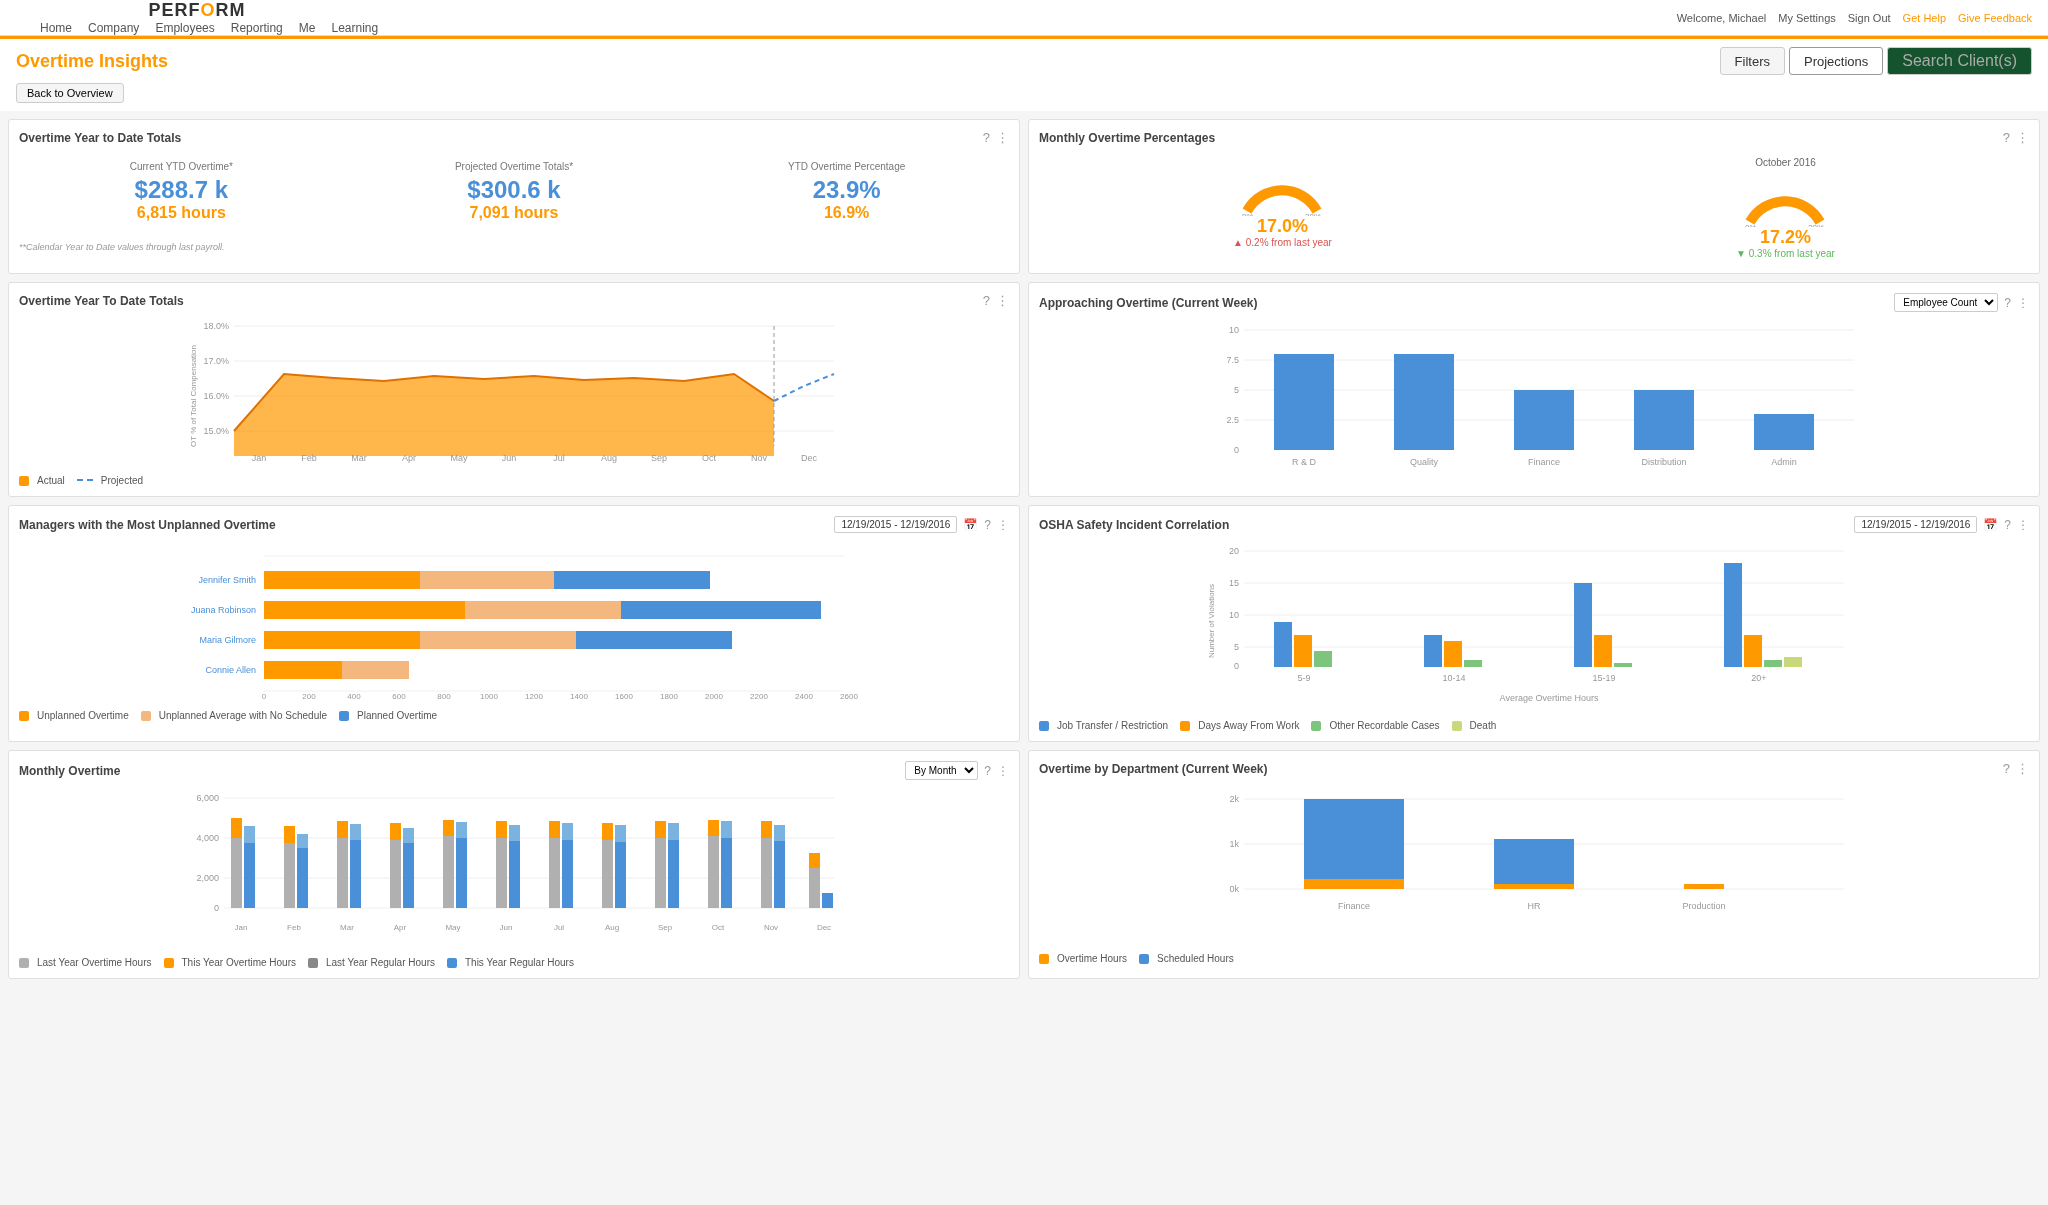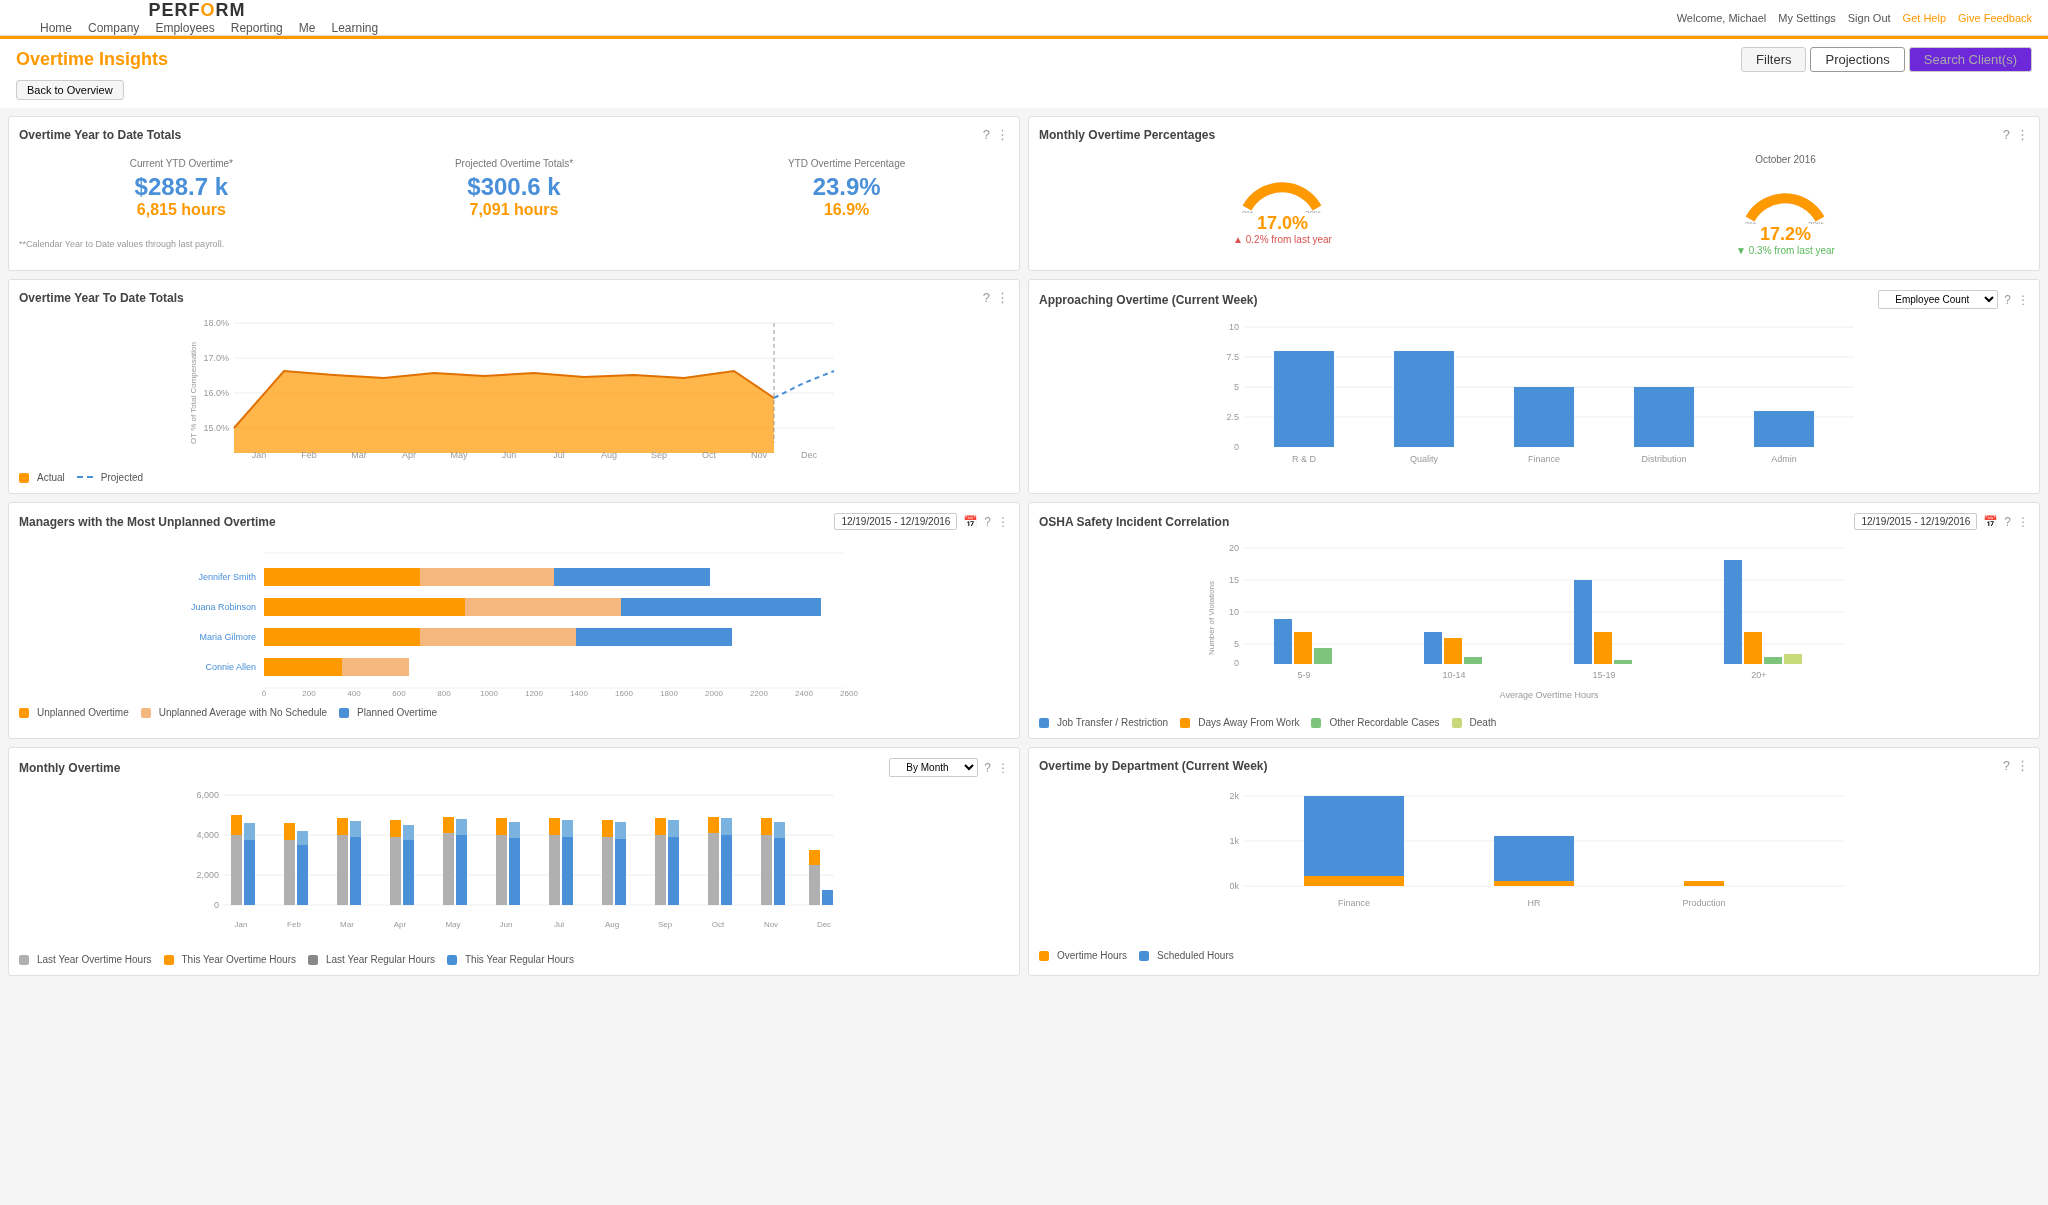"Search Client(s)" .header-btn-search { background: #6d28d9 -> #14532d; font-size: 13px -> 16px }
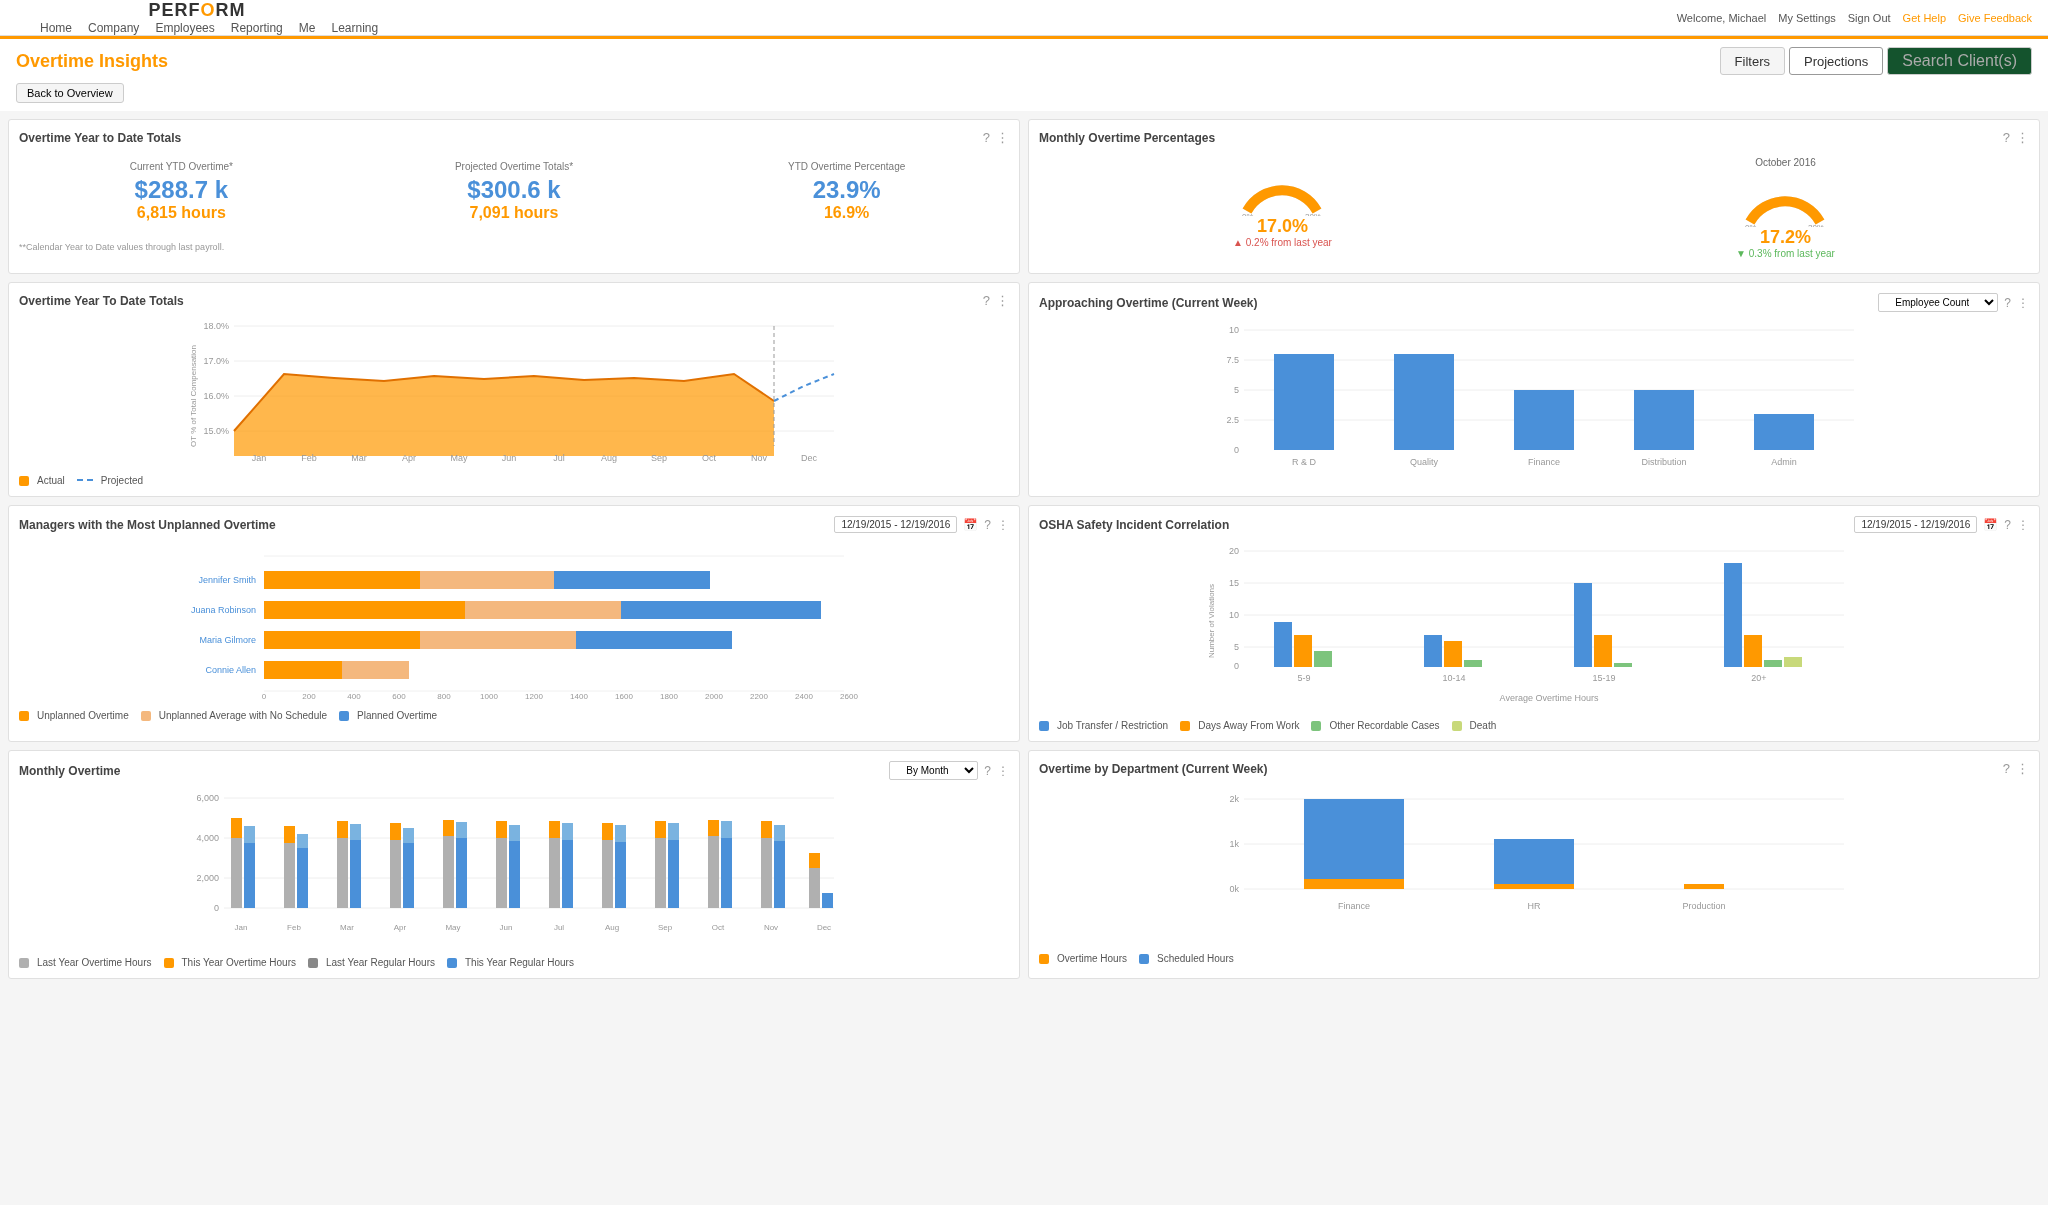"**Calendar Year to Date values" .kpi-note { font-style: none -> italic }
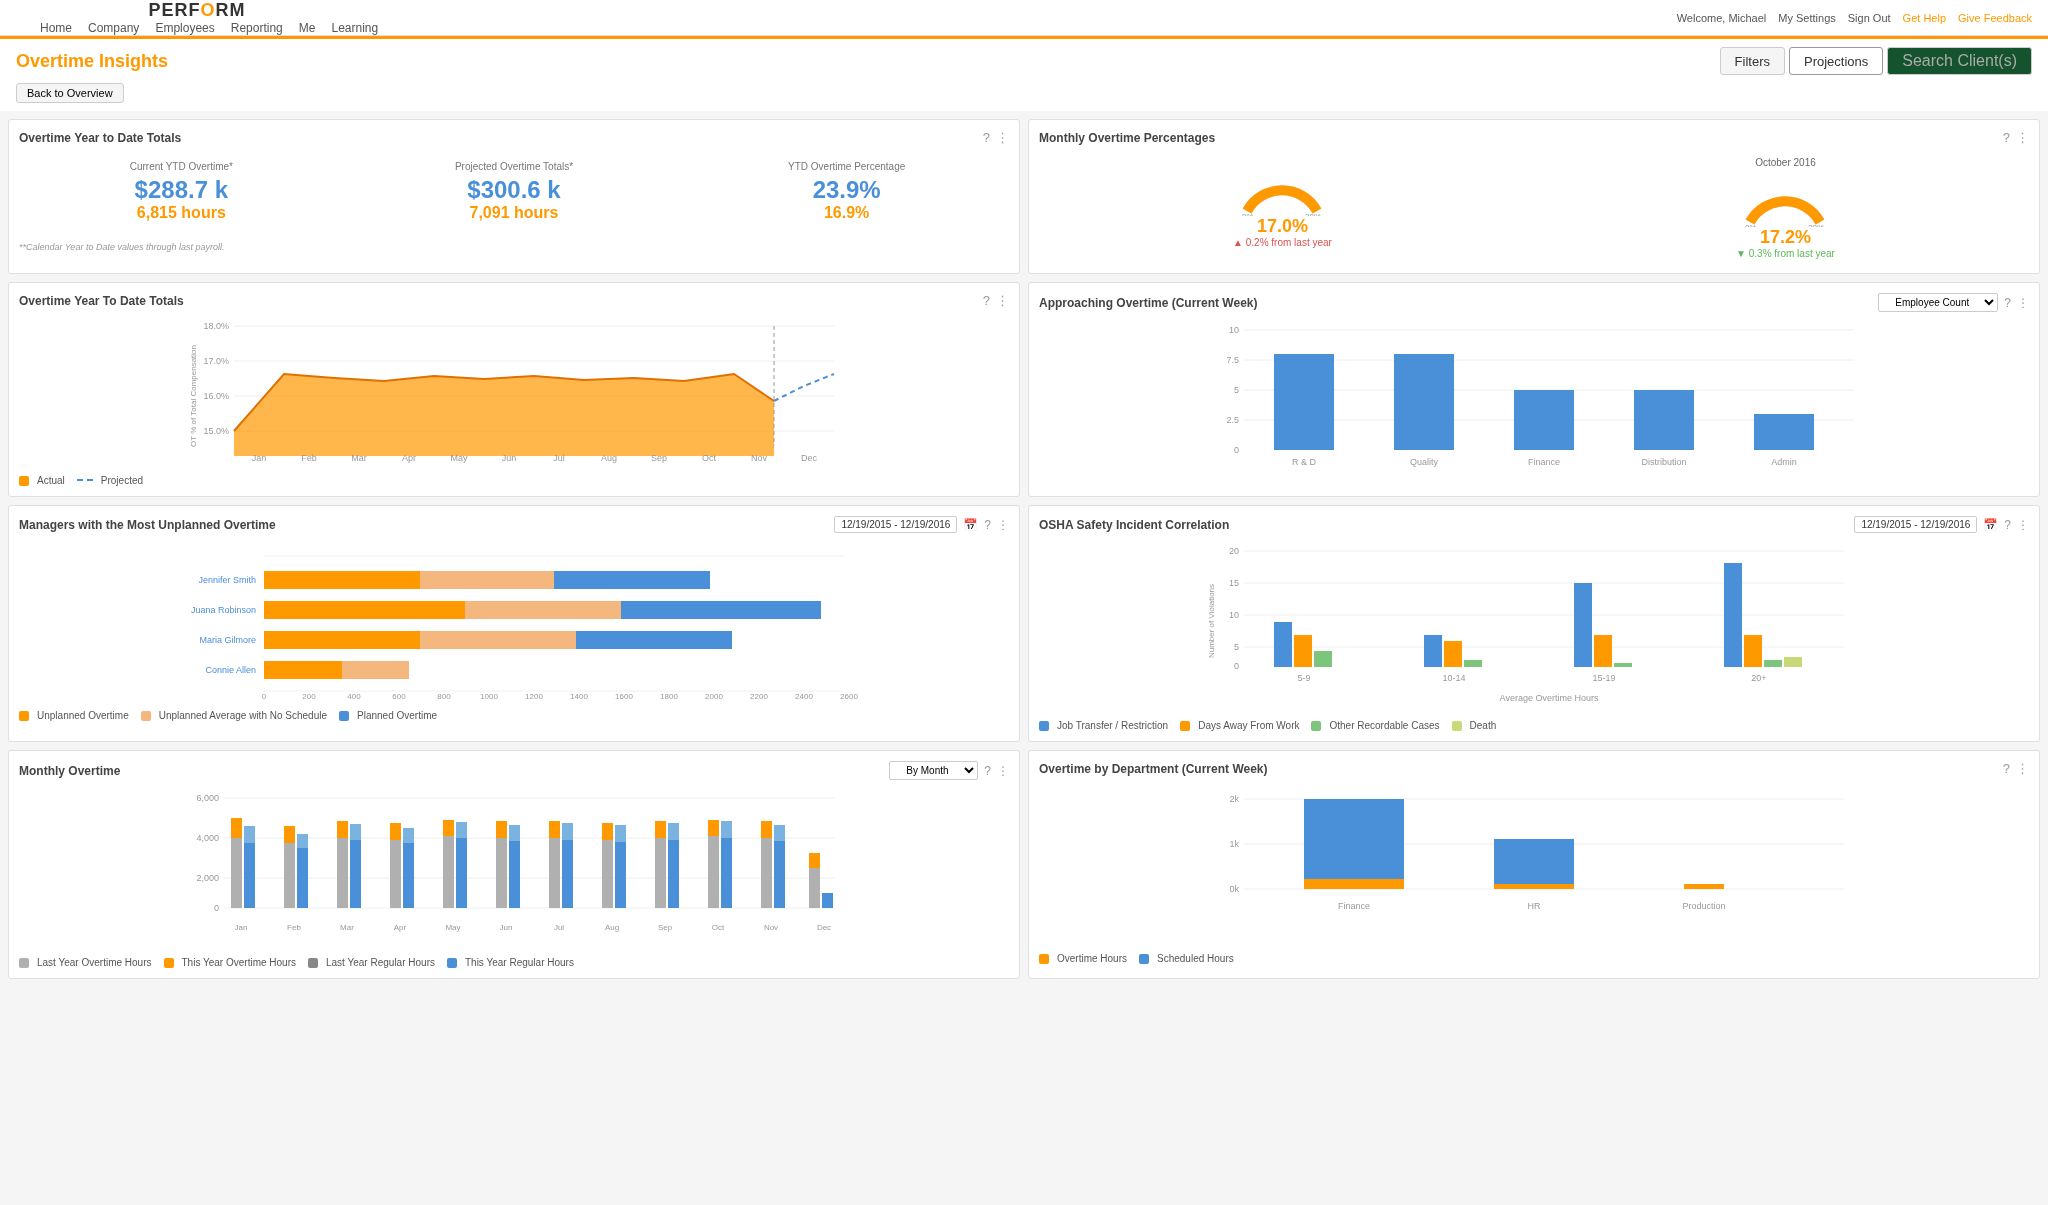"Employee Count" .dropdown-select { padding: 2px 12px -> 2px 4px }
